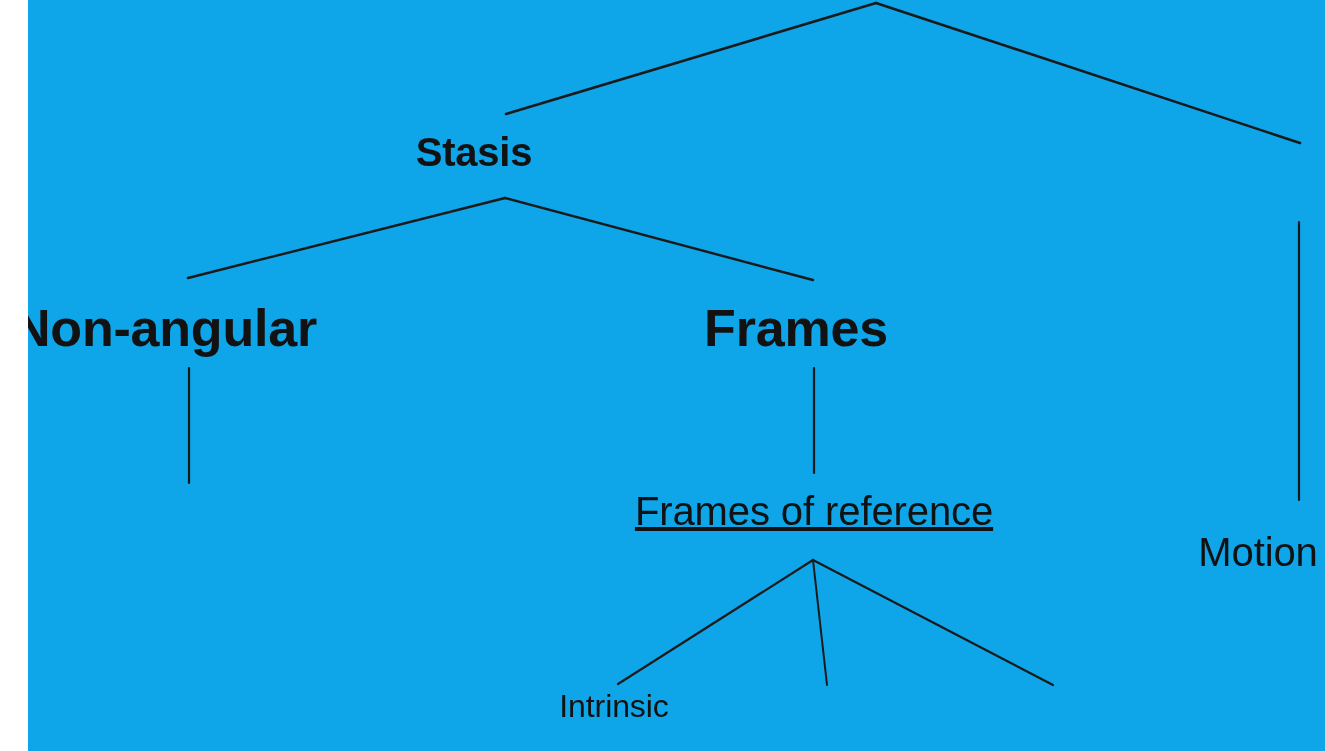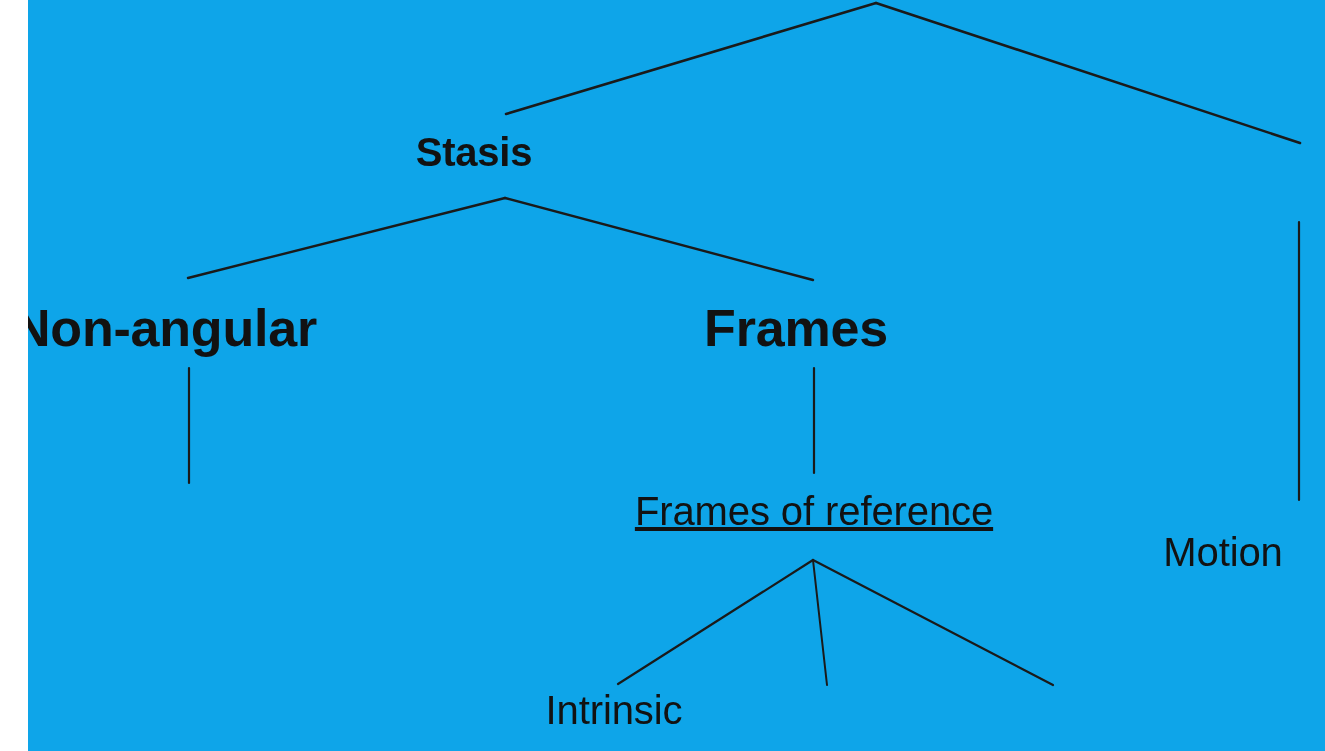"Motion" div.node-label { left: 1195px -> 1230px }
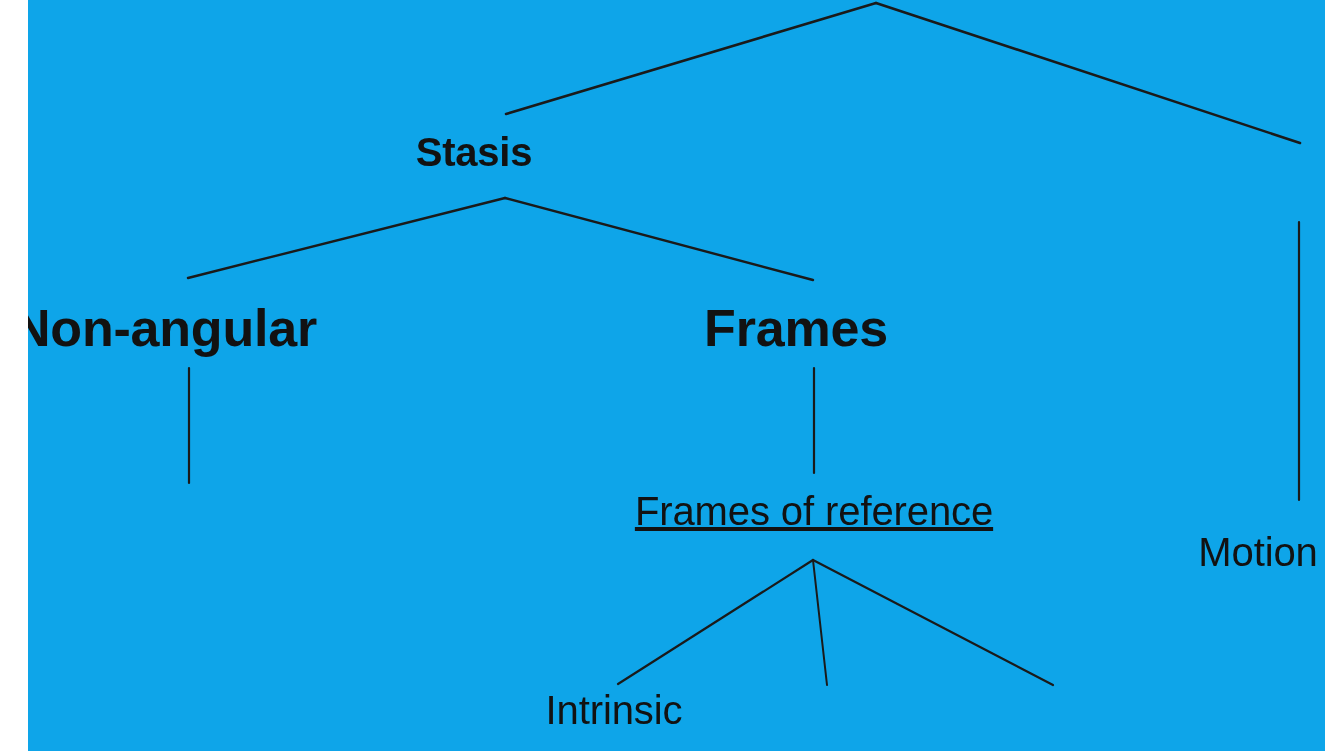"Intrinsic" .level-4 { font-size: 40px -> 32px }
